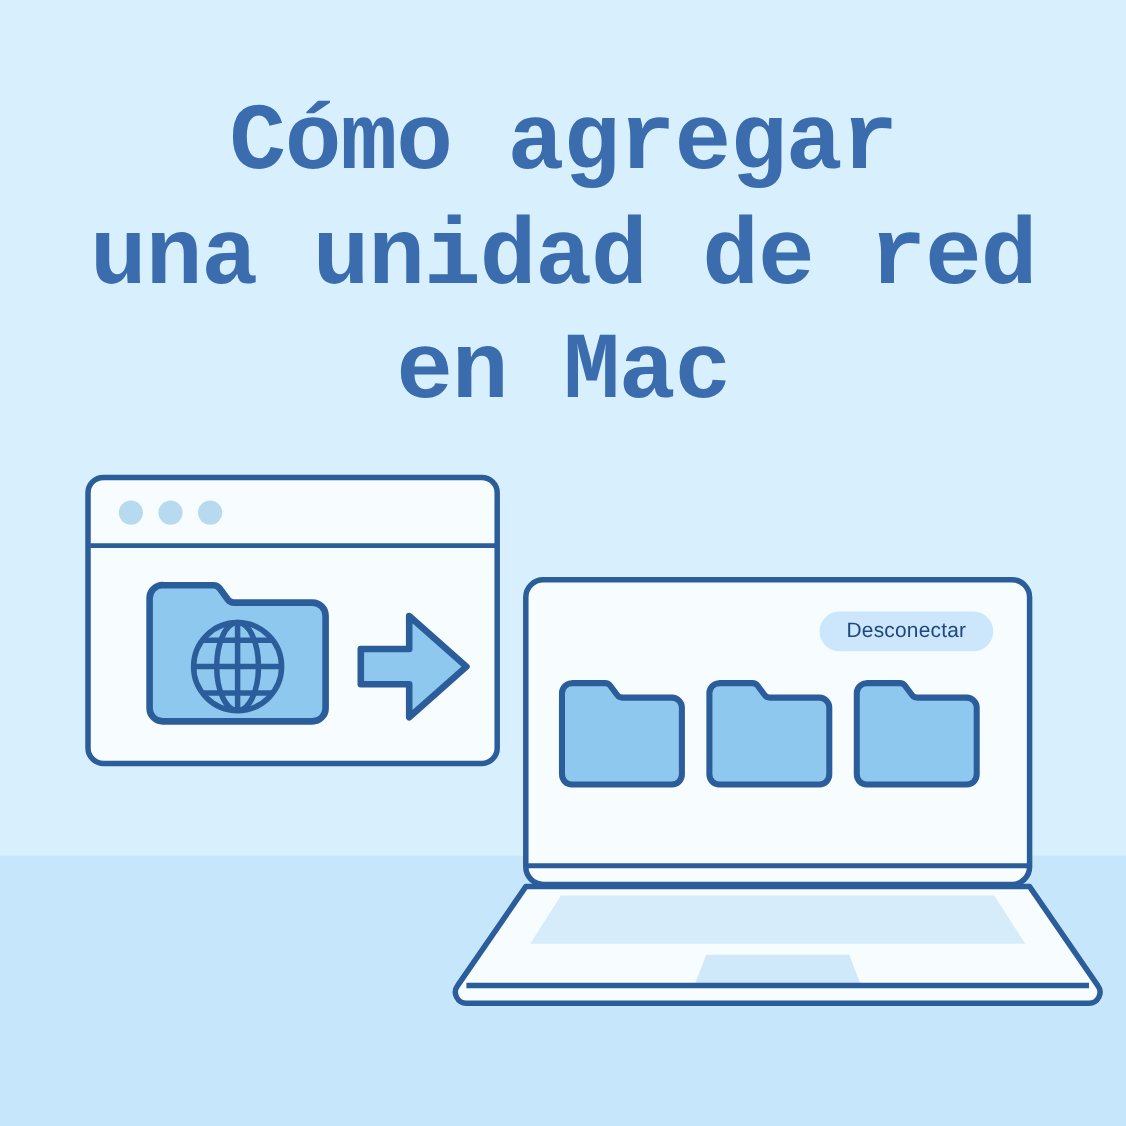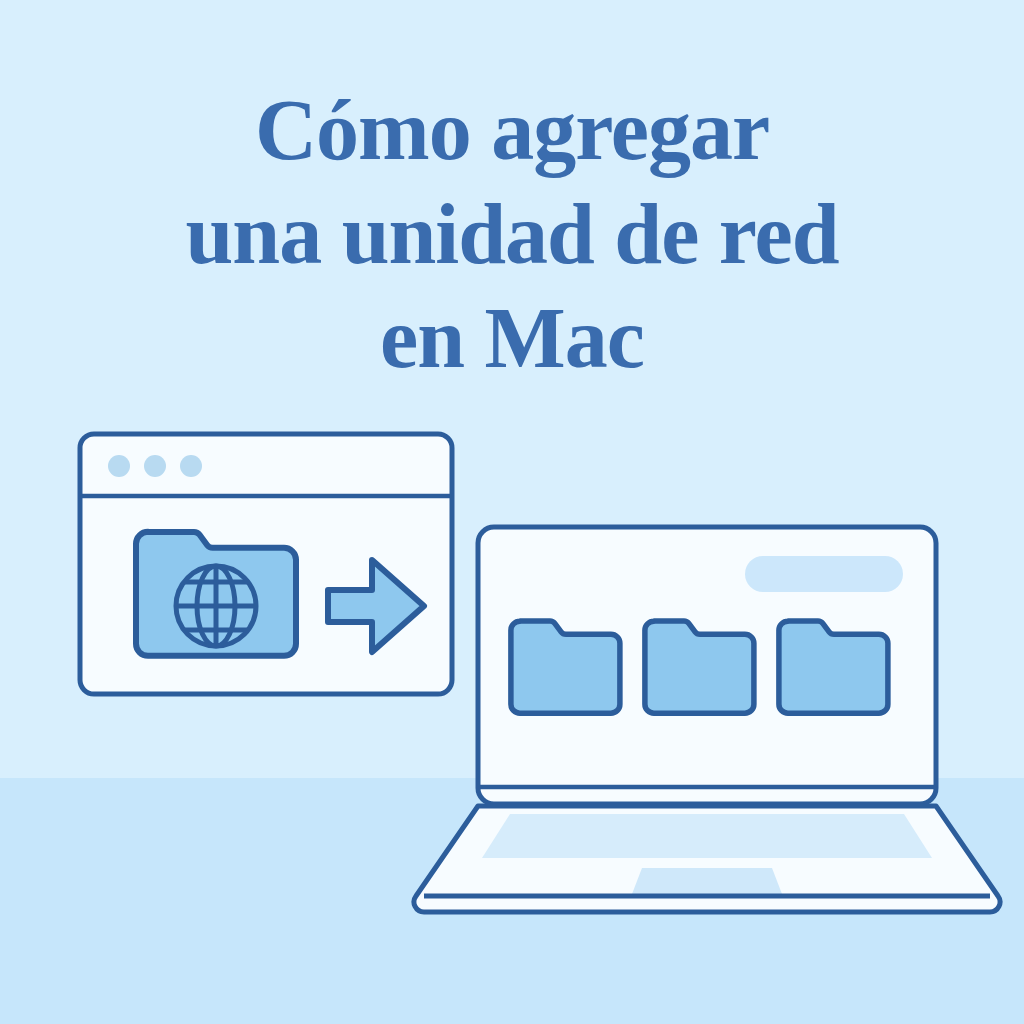"Cómo agregar" .title { font-family: Liberation Serif, serif -> Liberation Mono, monospace }
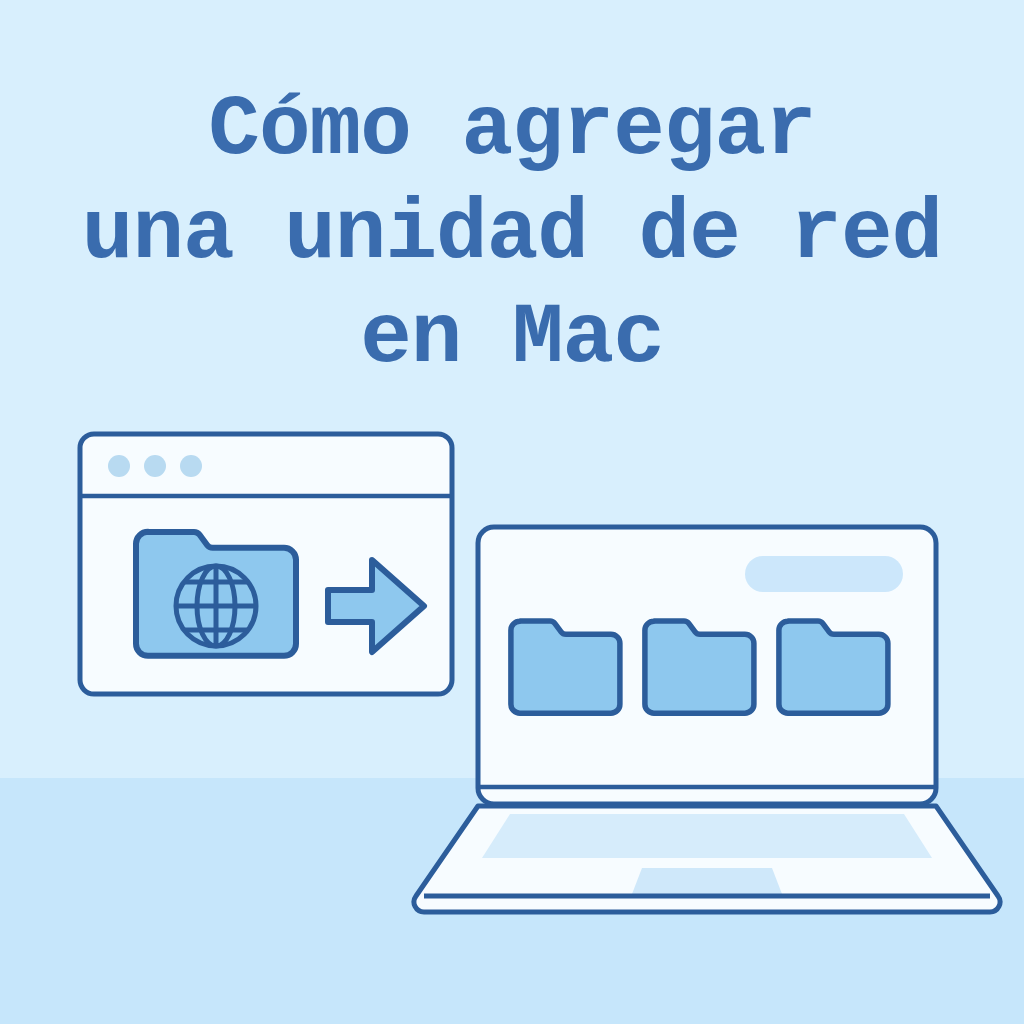"Desconectar" div.pill-label { html: none -> <div>Desconectar</div> }
